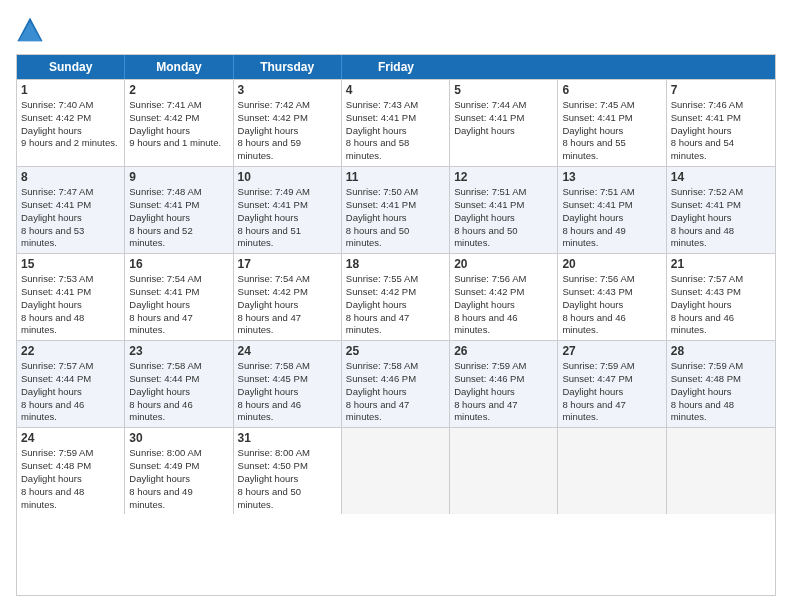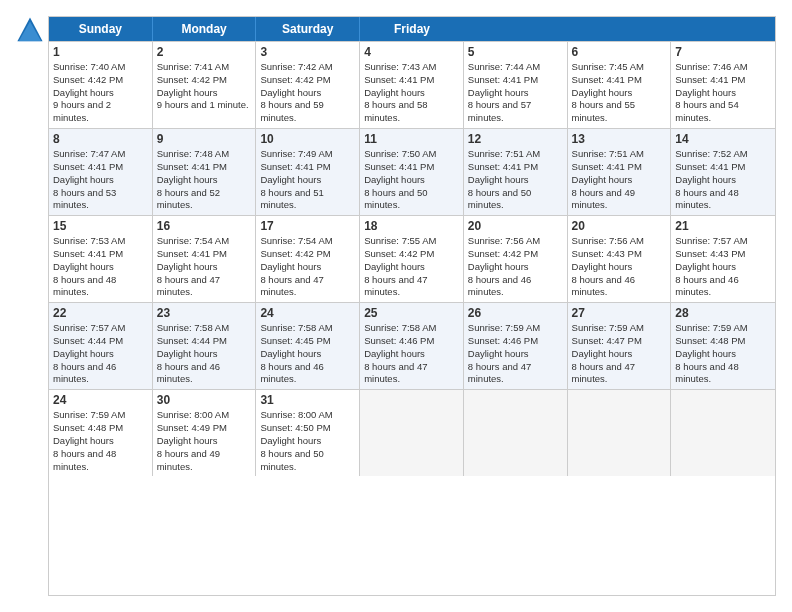"Sunday" .page { flex-direction: row -> column }
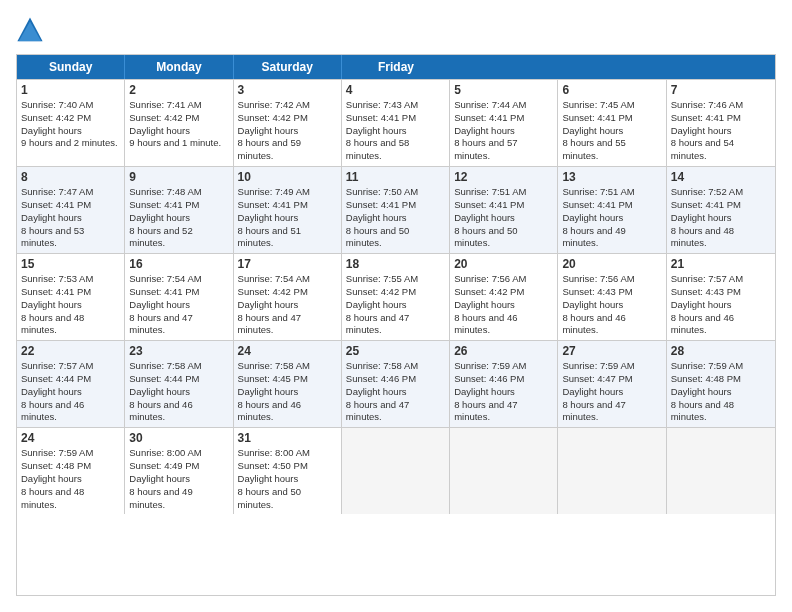"Saturday" div.cal-header-cell { text: Saturday -> Thursday }
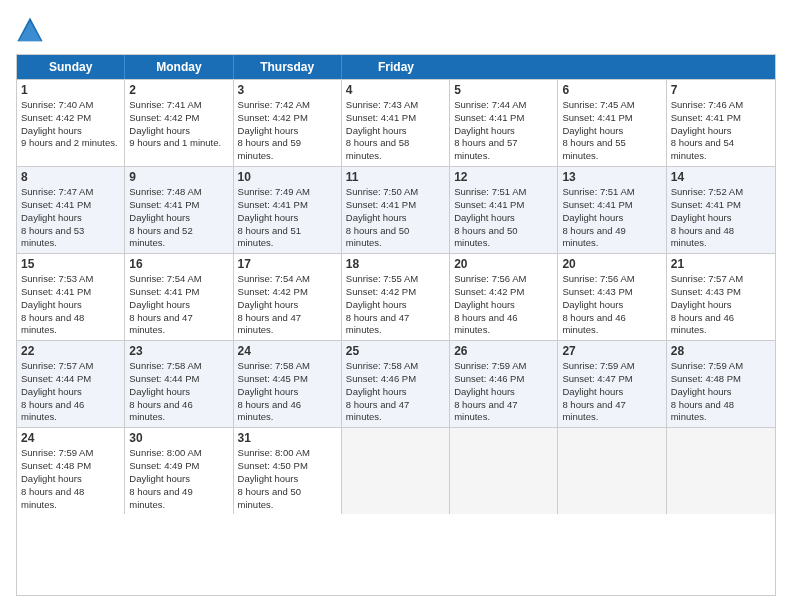"8 hours and 57 minutes." div.cell-line { html: <div>8 hours and 57 minutes.</div> -> none }
